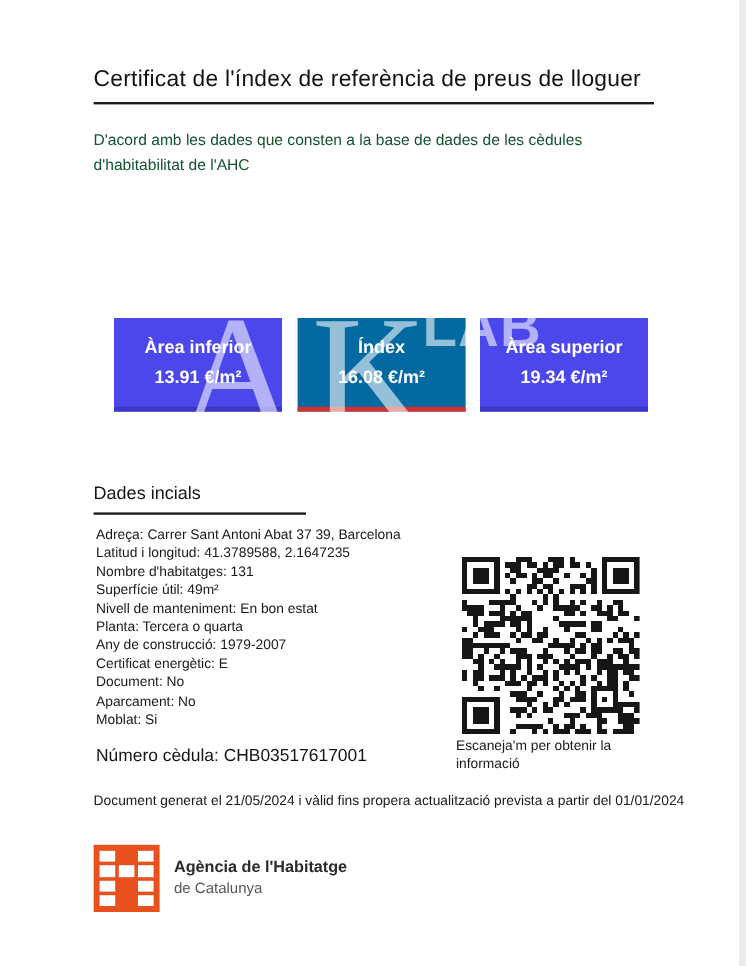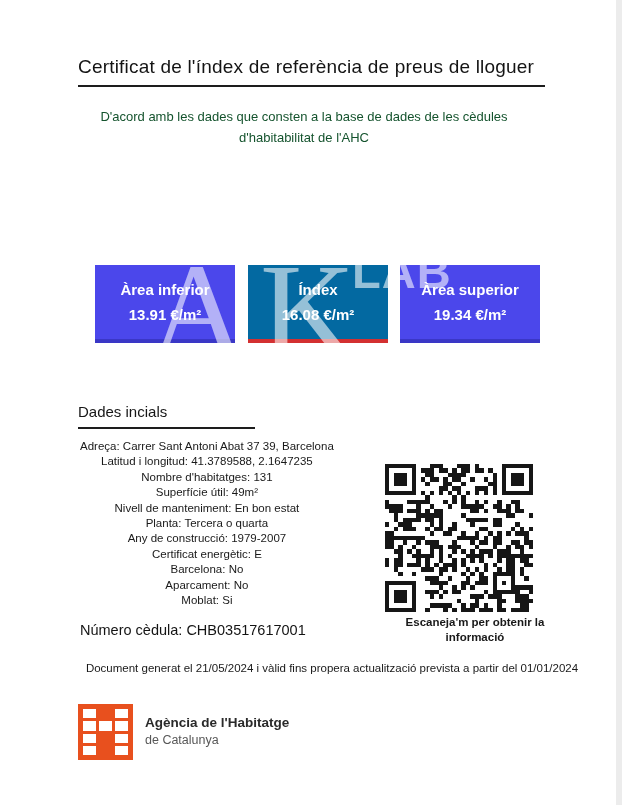"Certificat de l'índex de referència" .abs { text-align: center -> none }
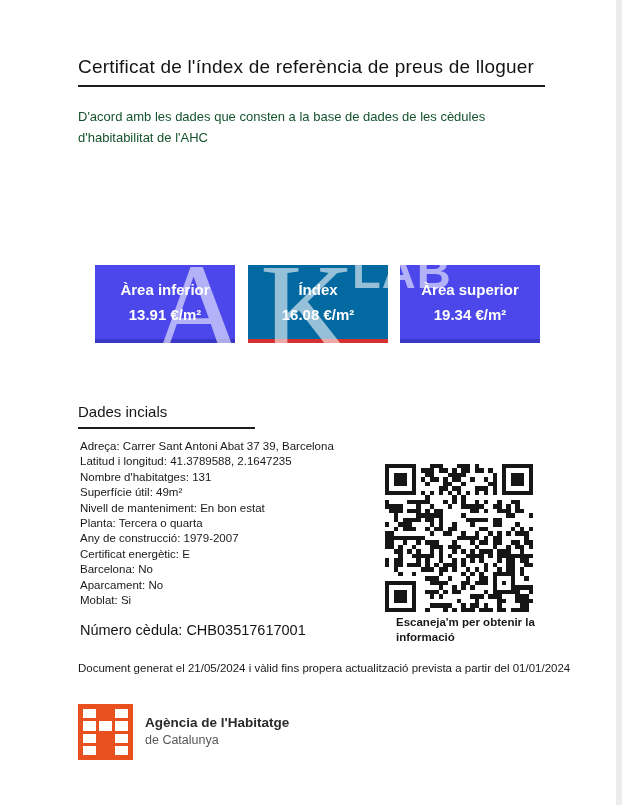"Barcelona: No" div { text: Barcelona -> Document }
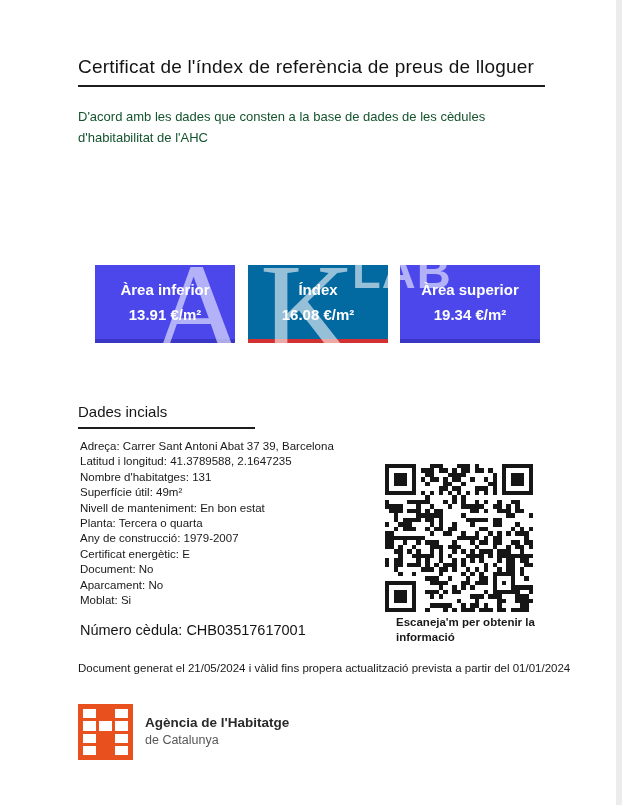"Escaneja'm per obtenir la informació" .qr-caption { font-weight: bold -> none; left: 396px -> 380px }
